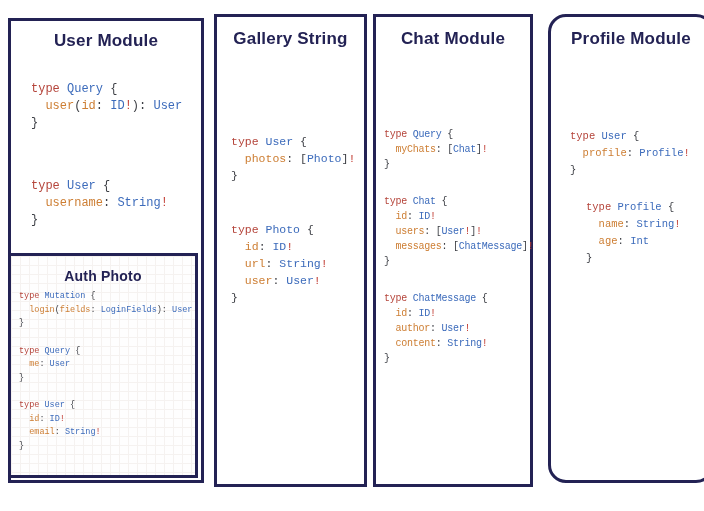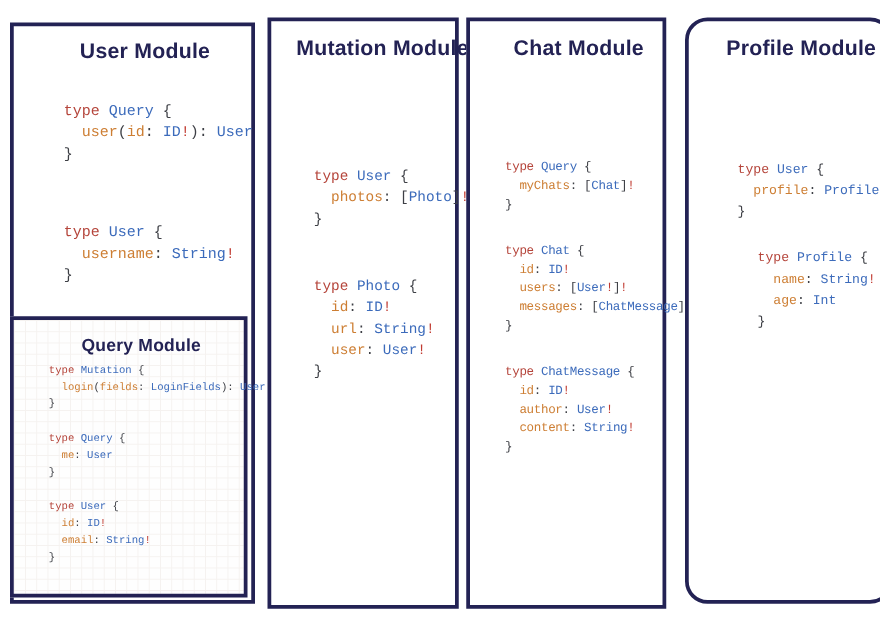"User Module" .module { padding-left: 20px -> none }
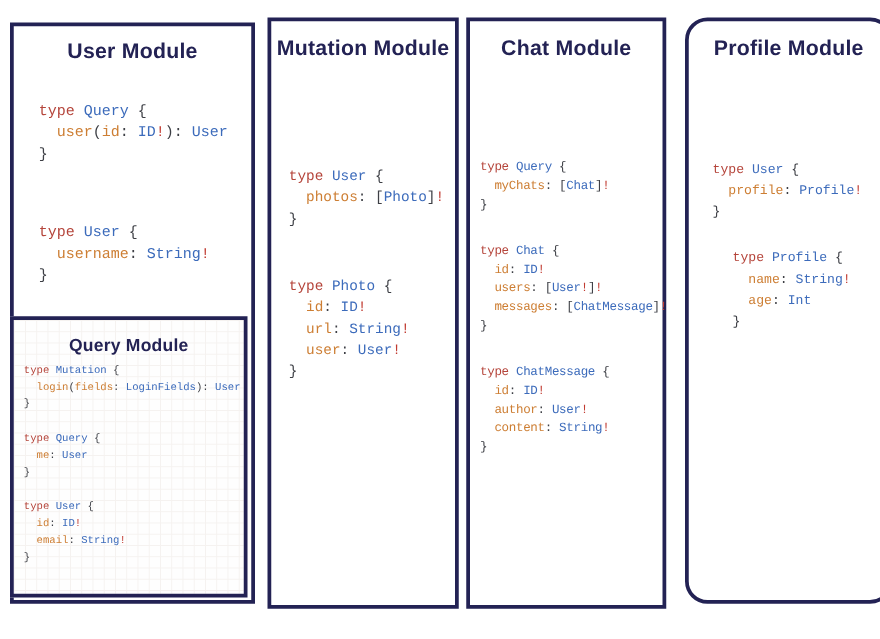"Mutation Module" div.module-title { text: Mutation Module -> Gallery String }
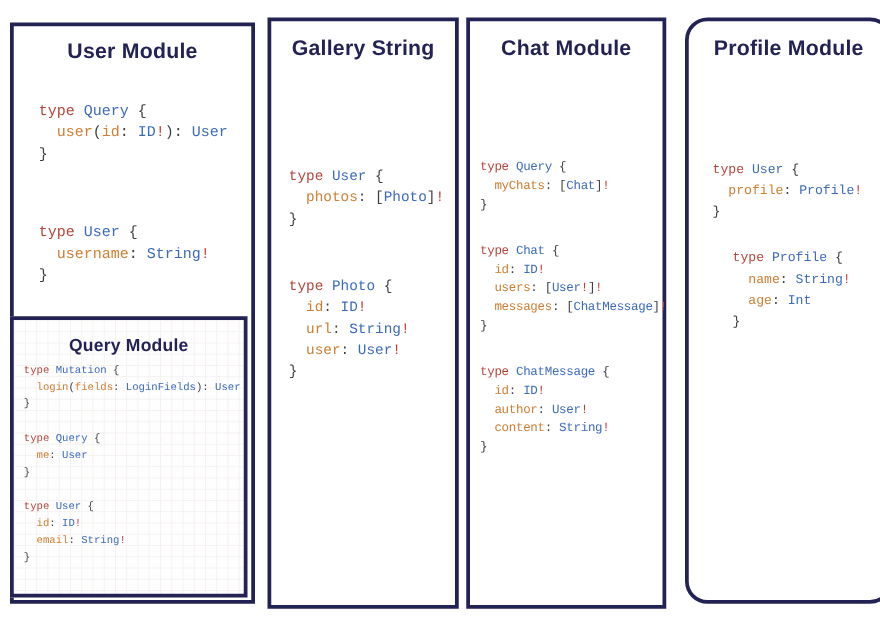"Query Module" div.module-title { text: Query Module -> Auth Photo }
